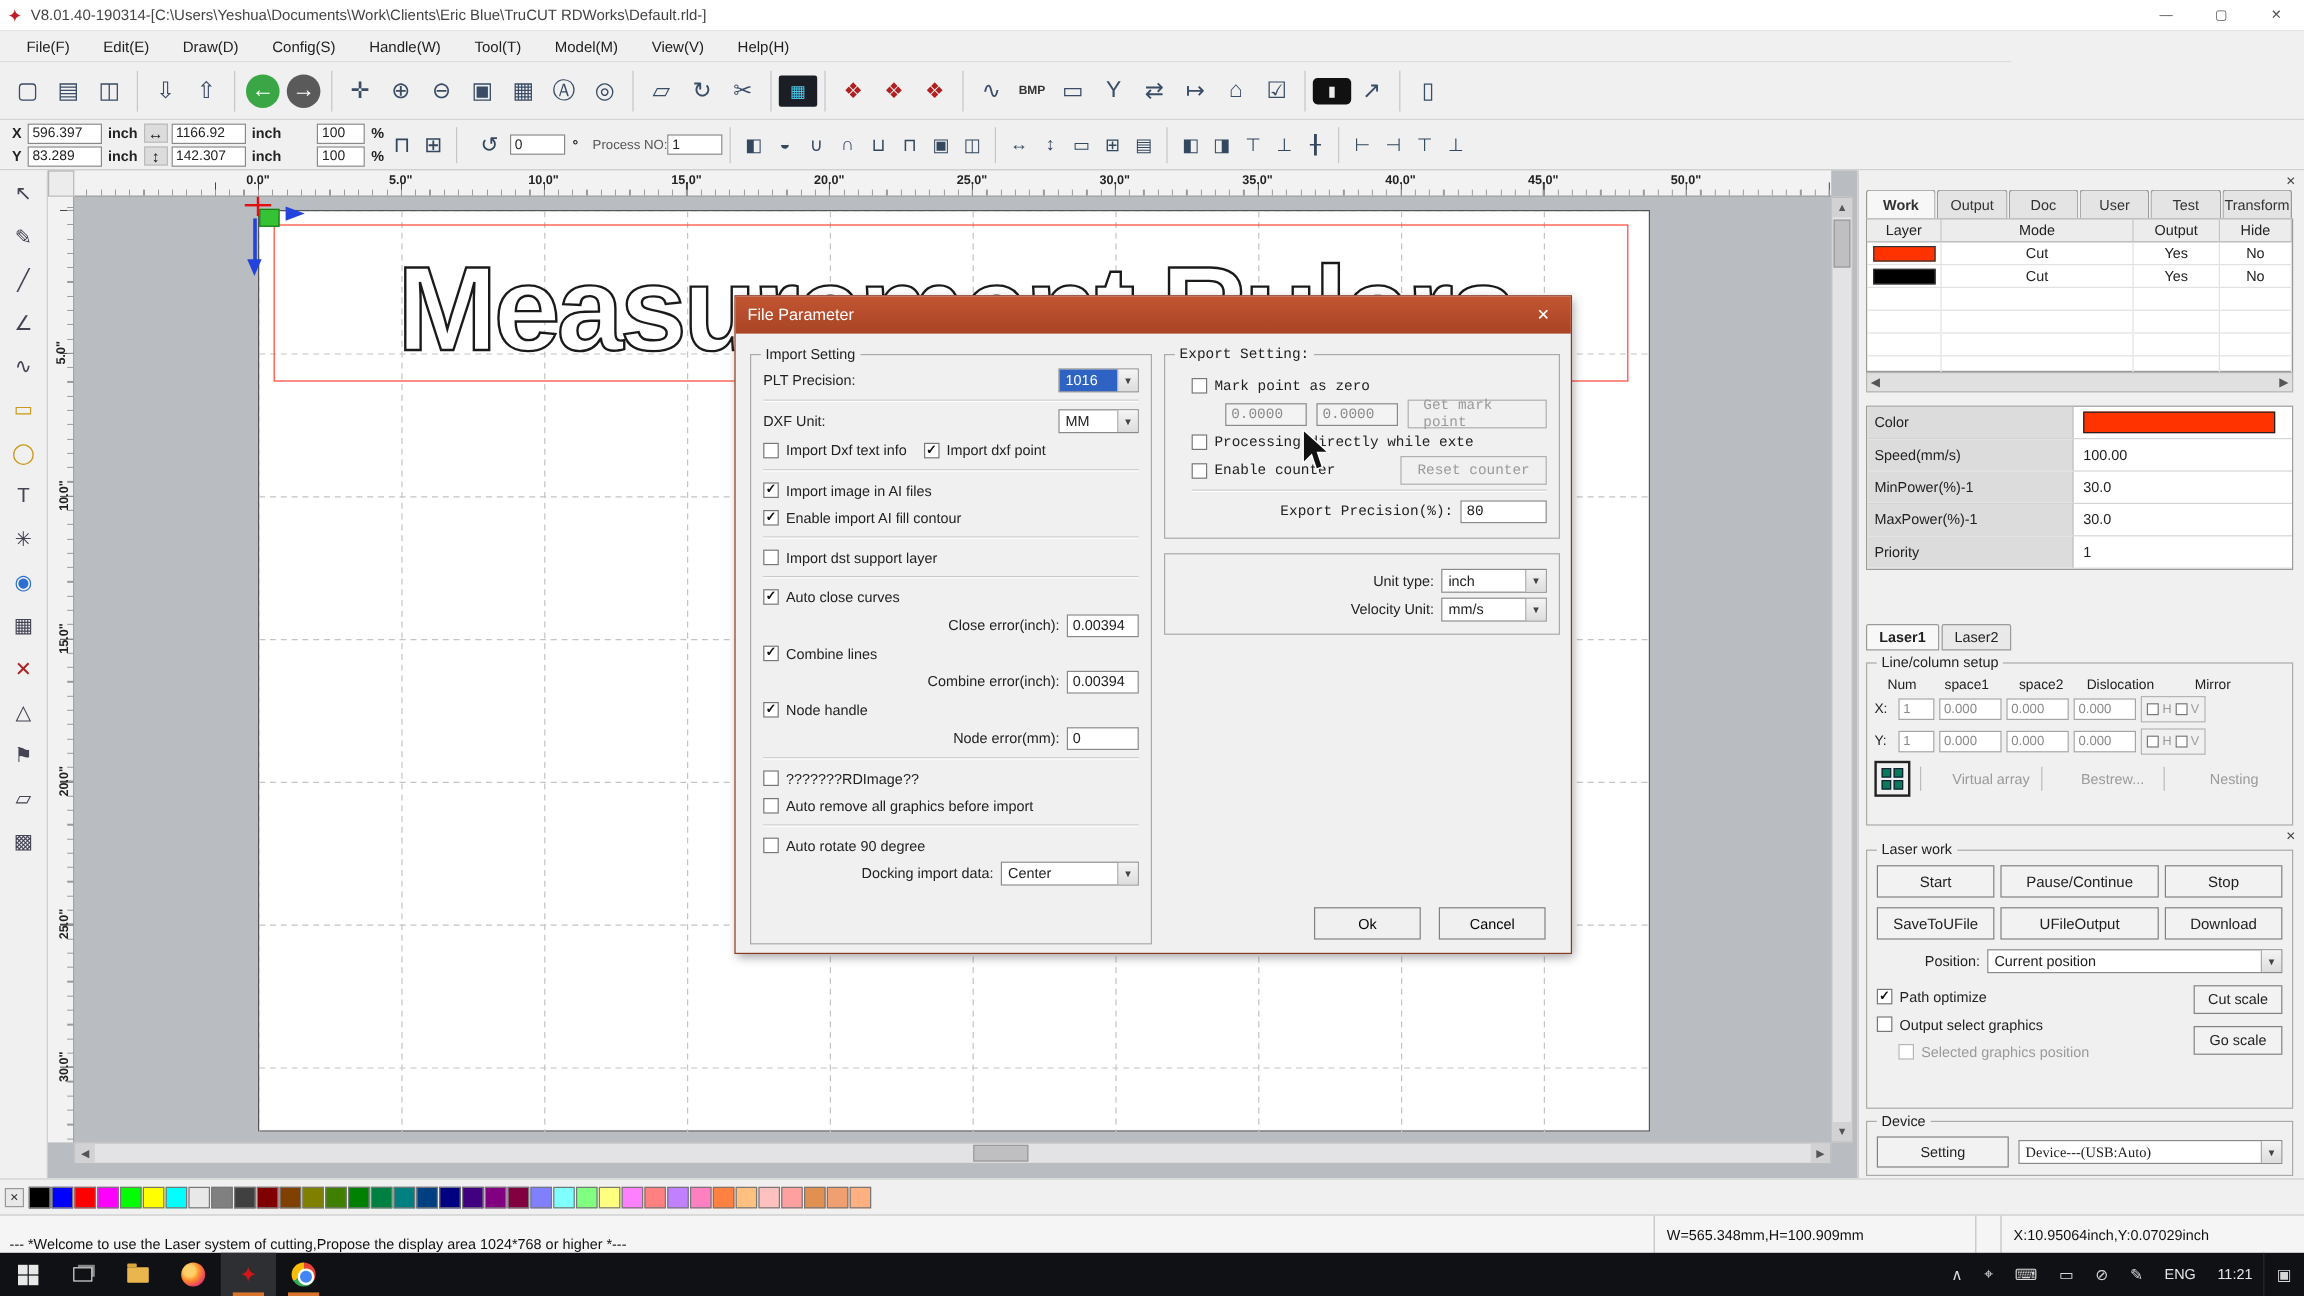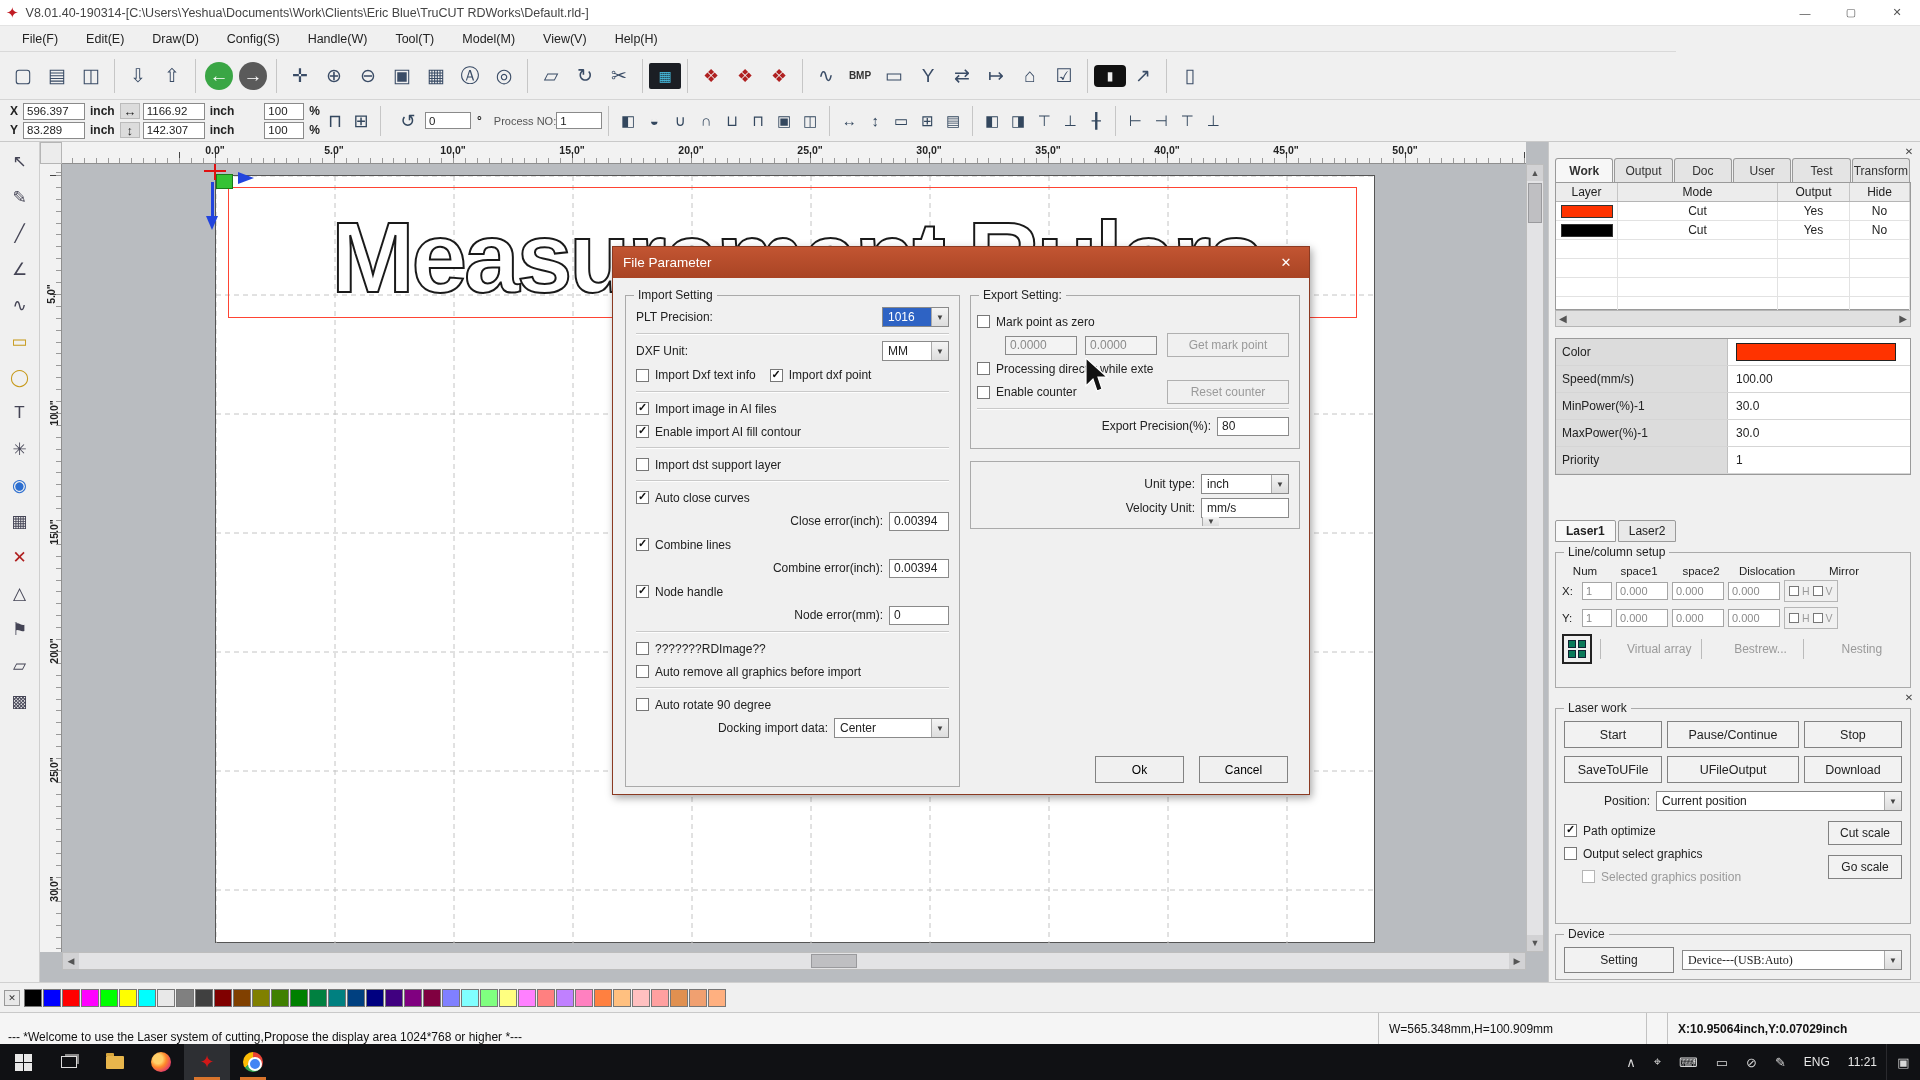"Export Setting:" .exp-g1 { font-family: none -> Liberation Mono, monospace; padding: 14px 10px 10px 6px -> 14px 10px 10px 22px }
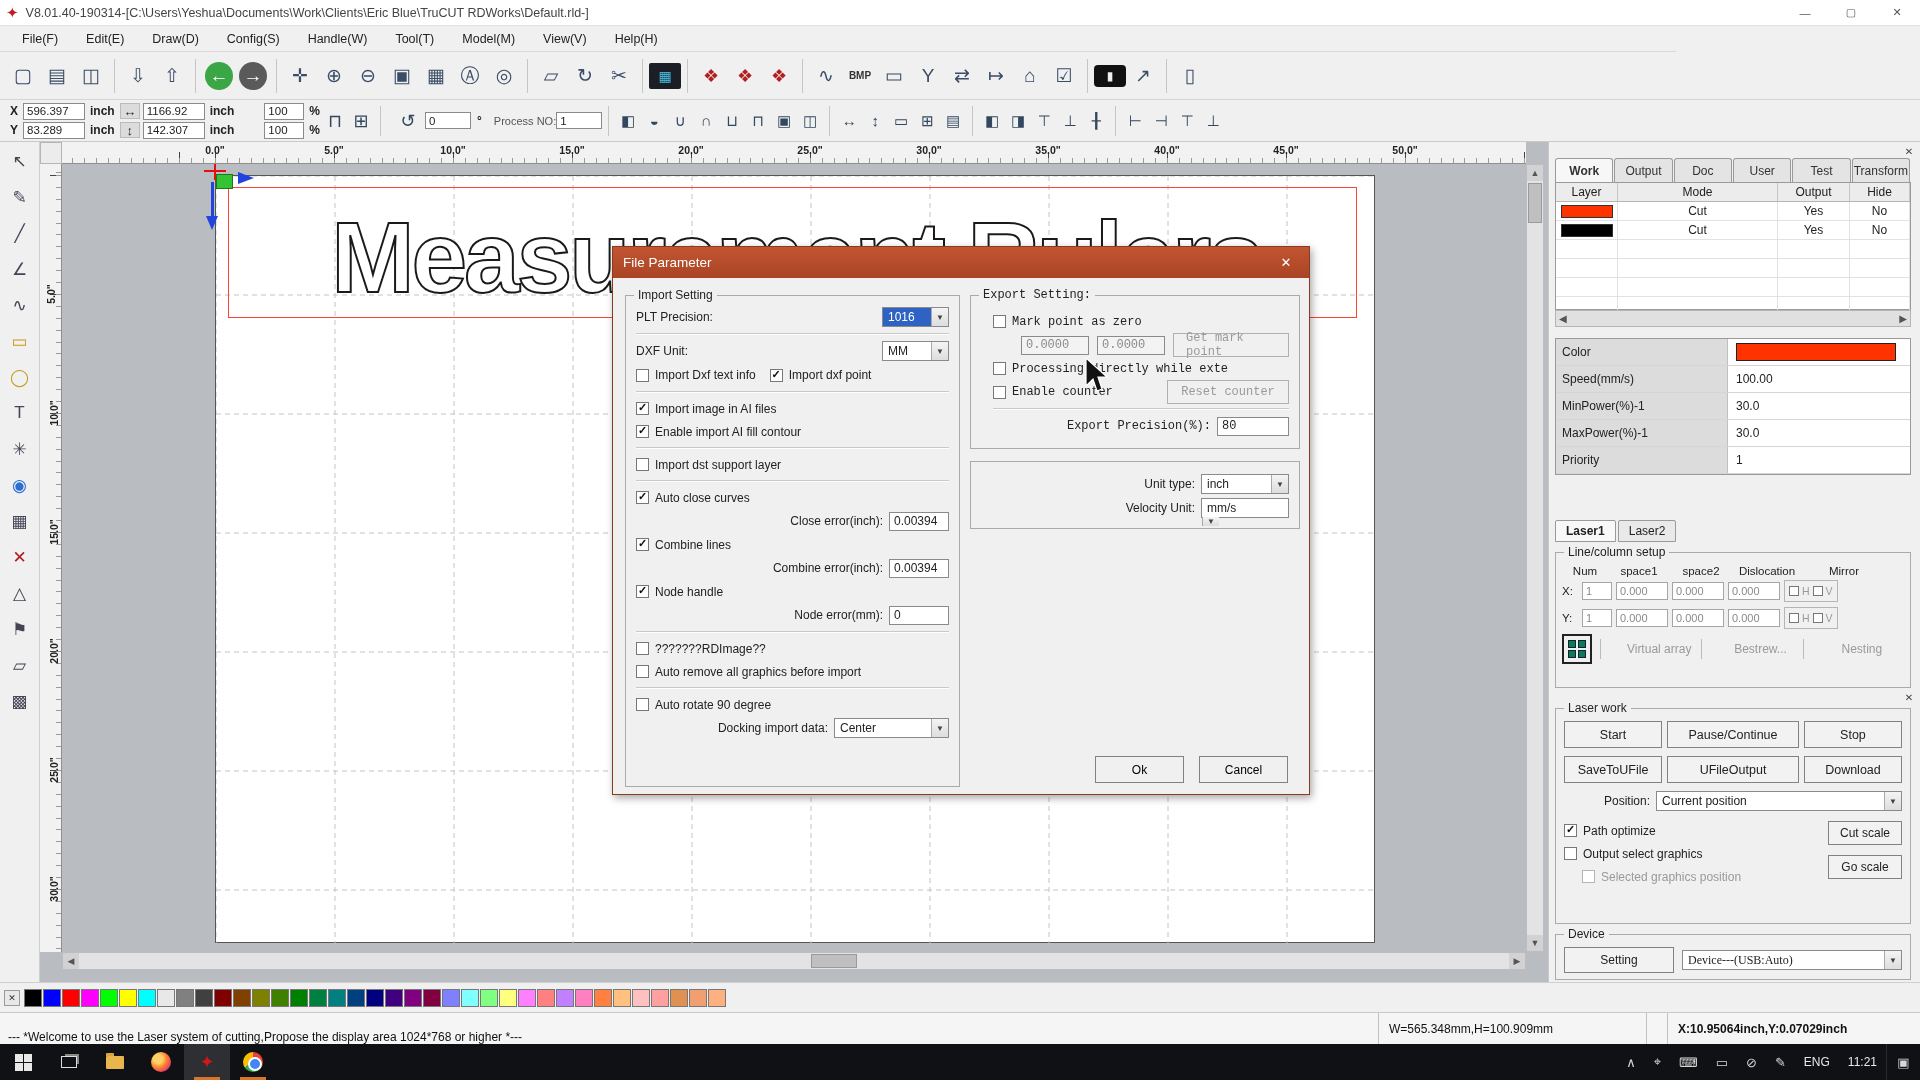"mm/s" span.combo { flex-direction: column -> none }
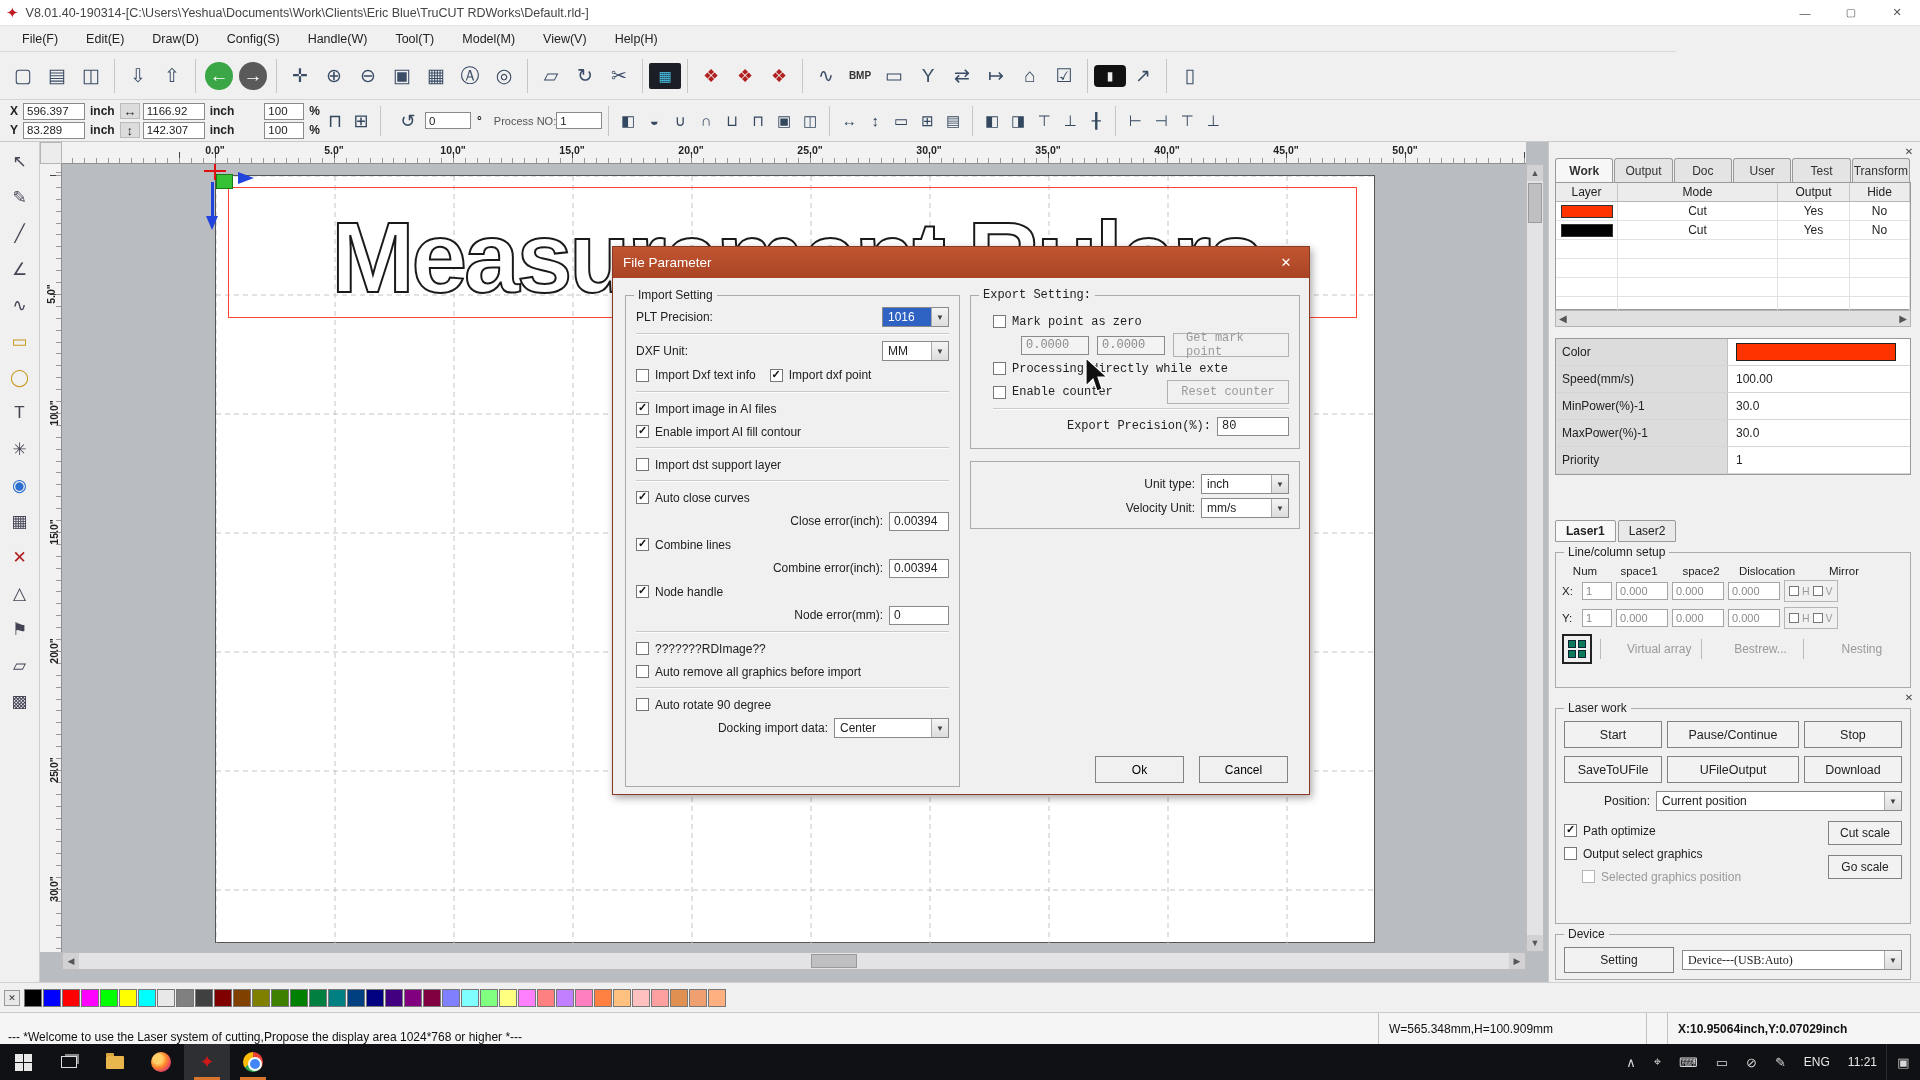"X:10.95064inch,Y:0.07029inch" .sb-coords { font-weight: bold -> none }
